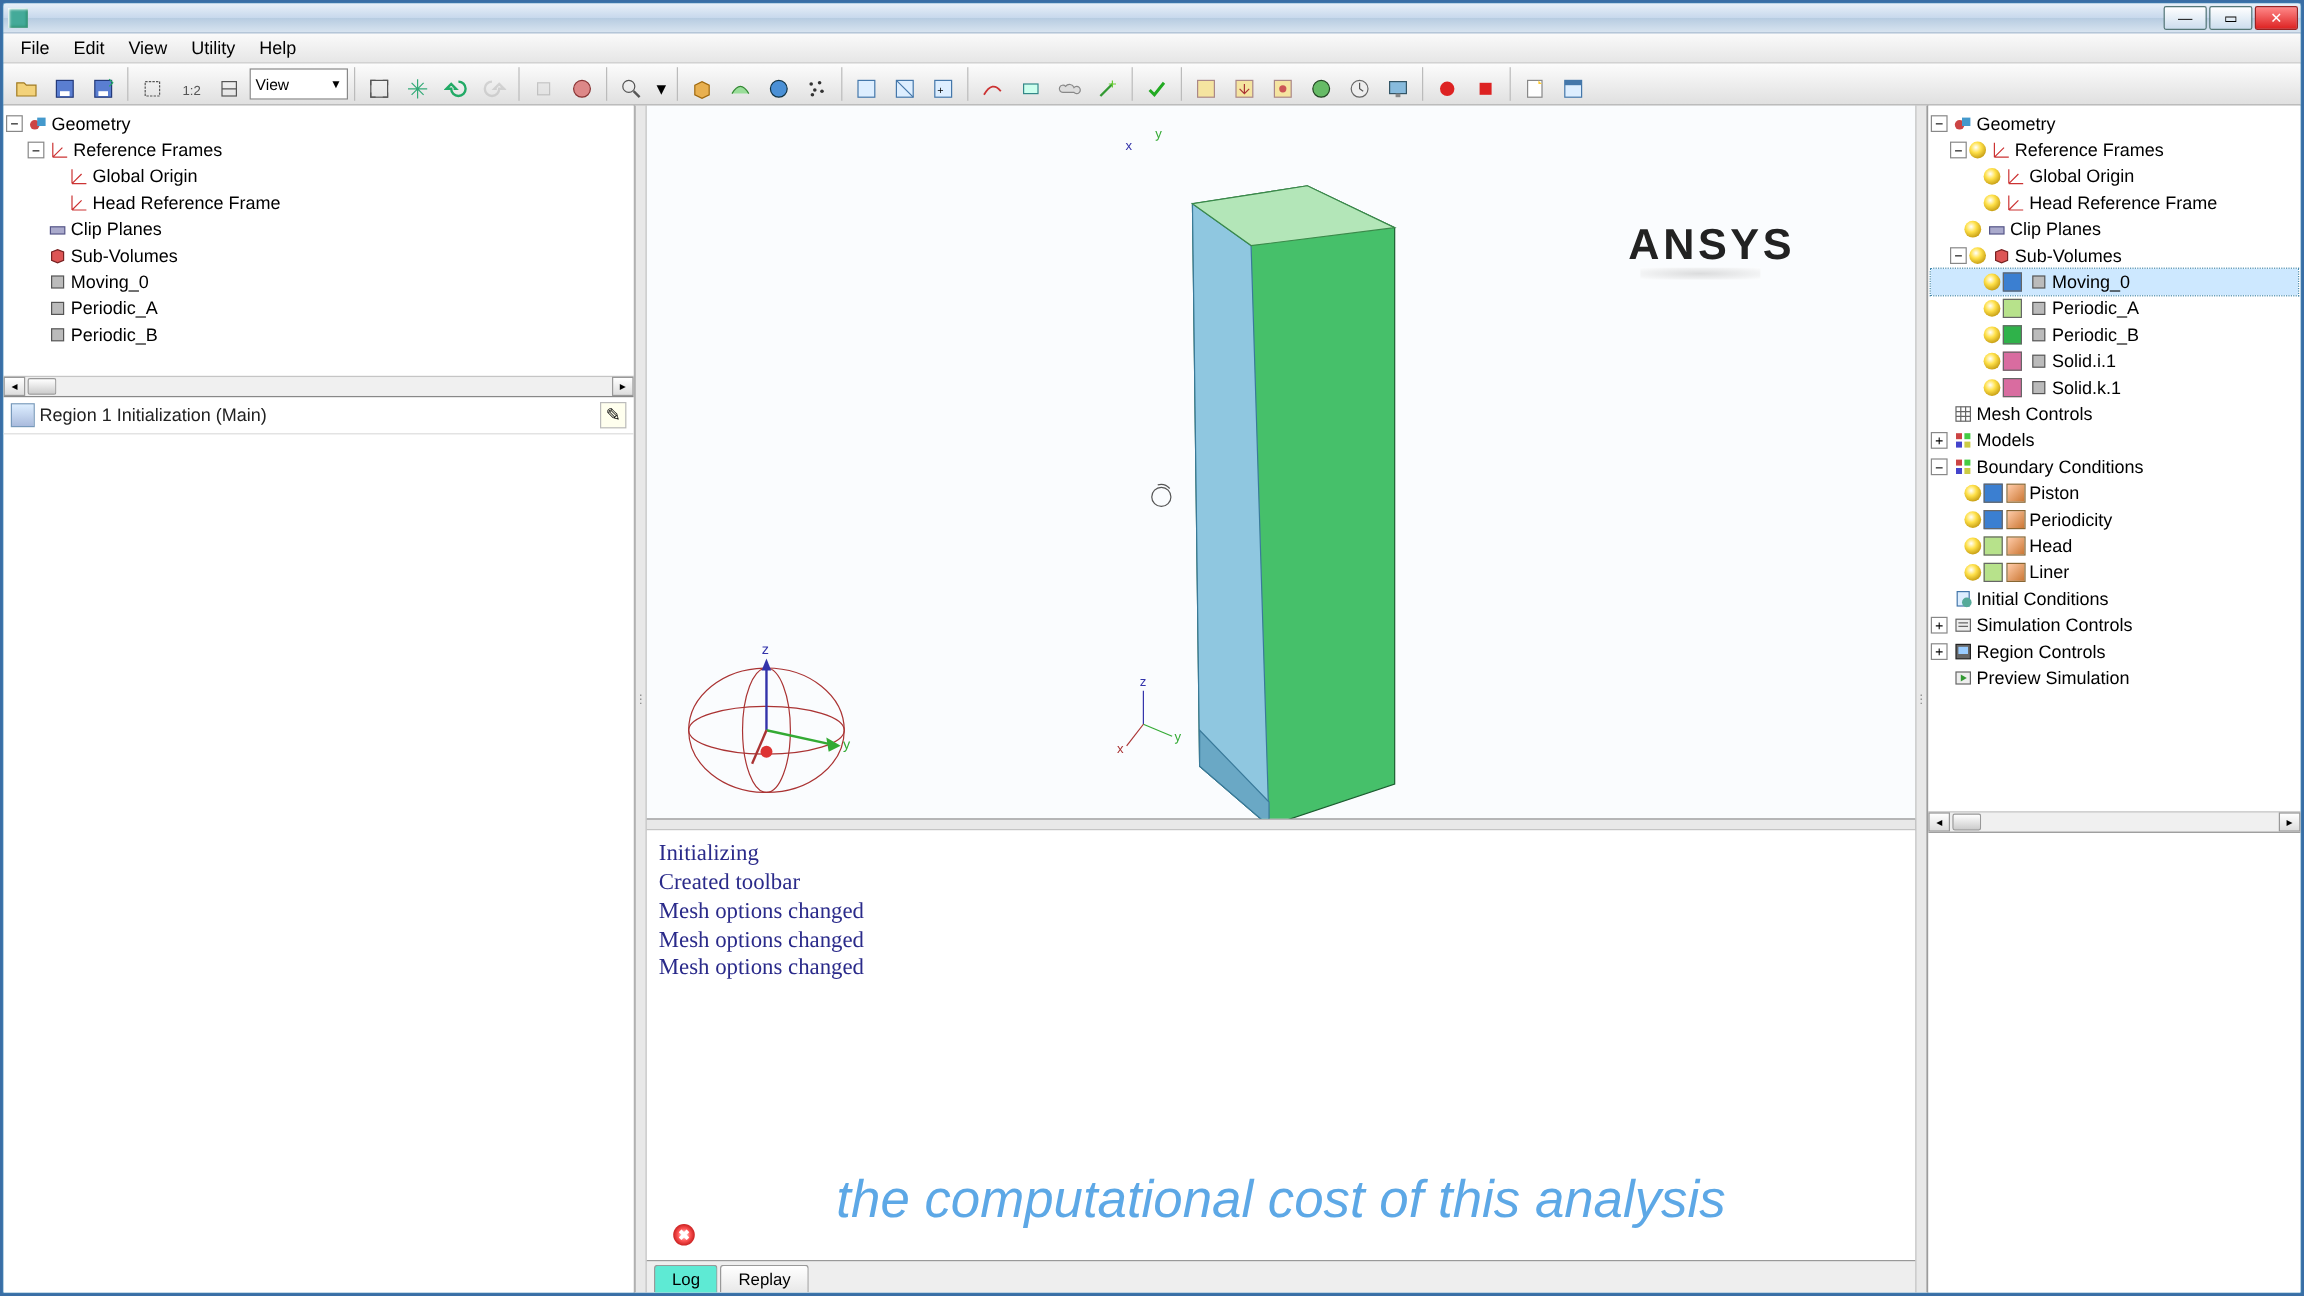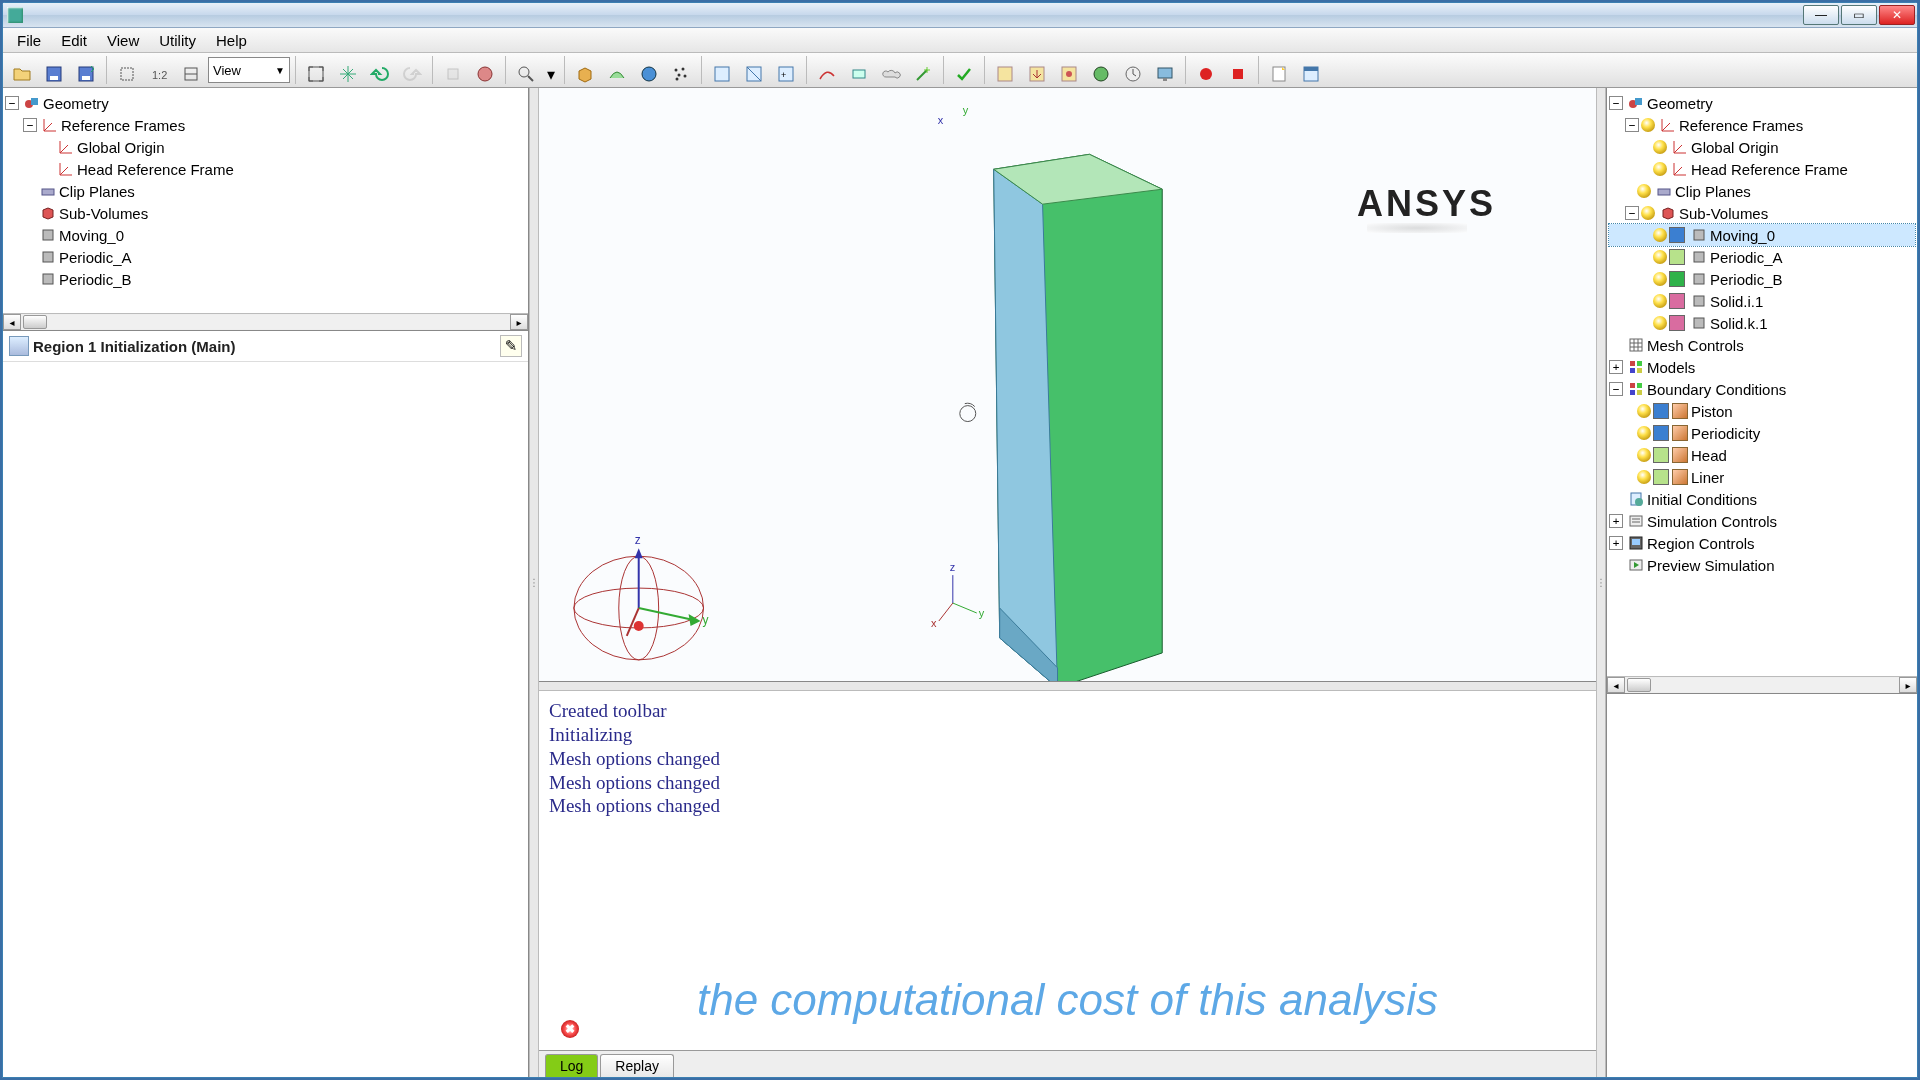"Region 1 Initialization (Main)" .prophdr .lbl { font-weight: bold -> normal }
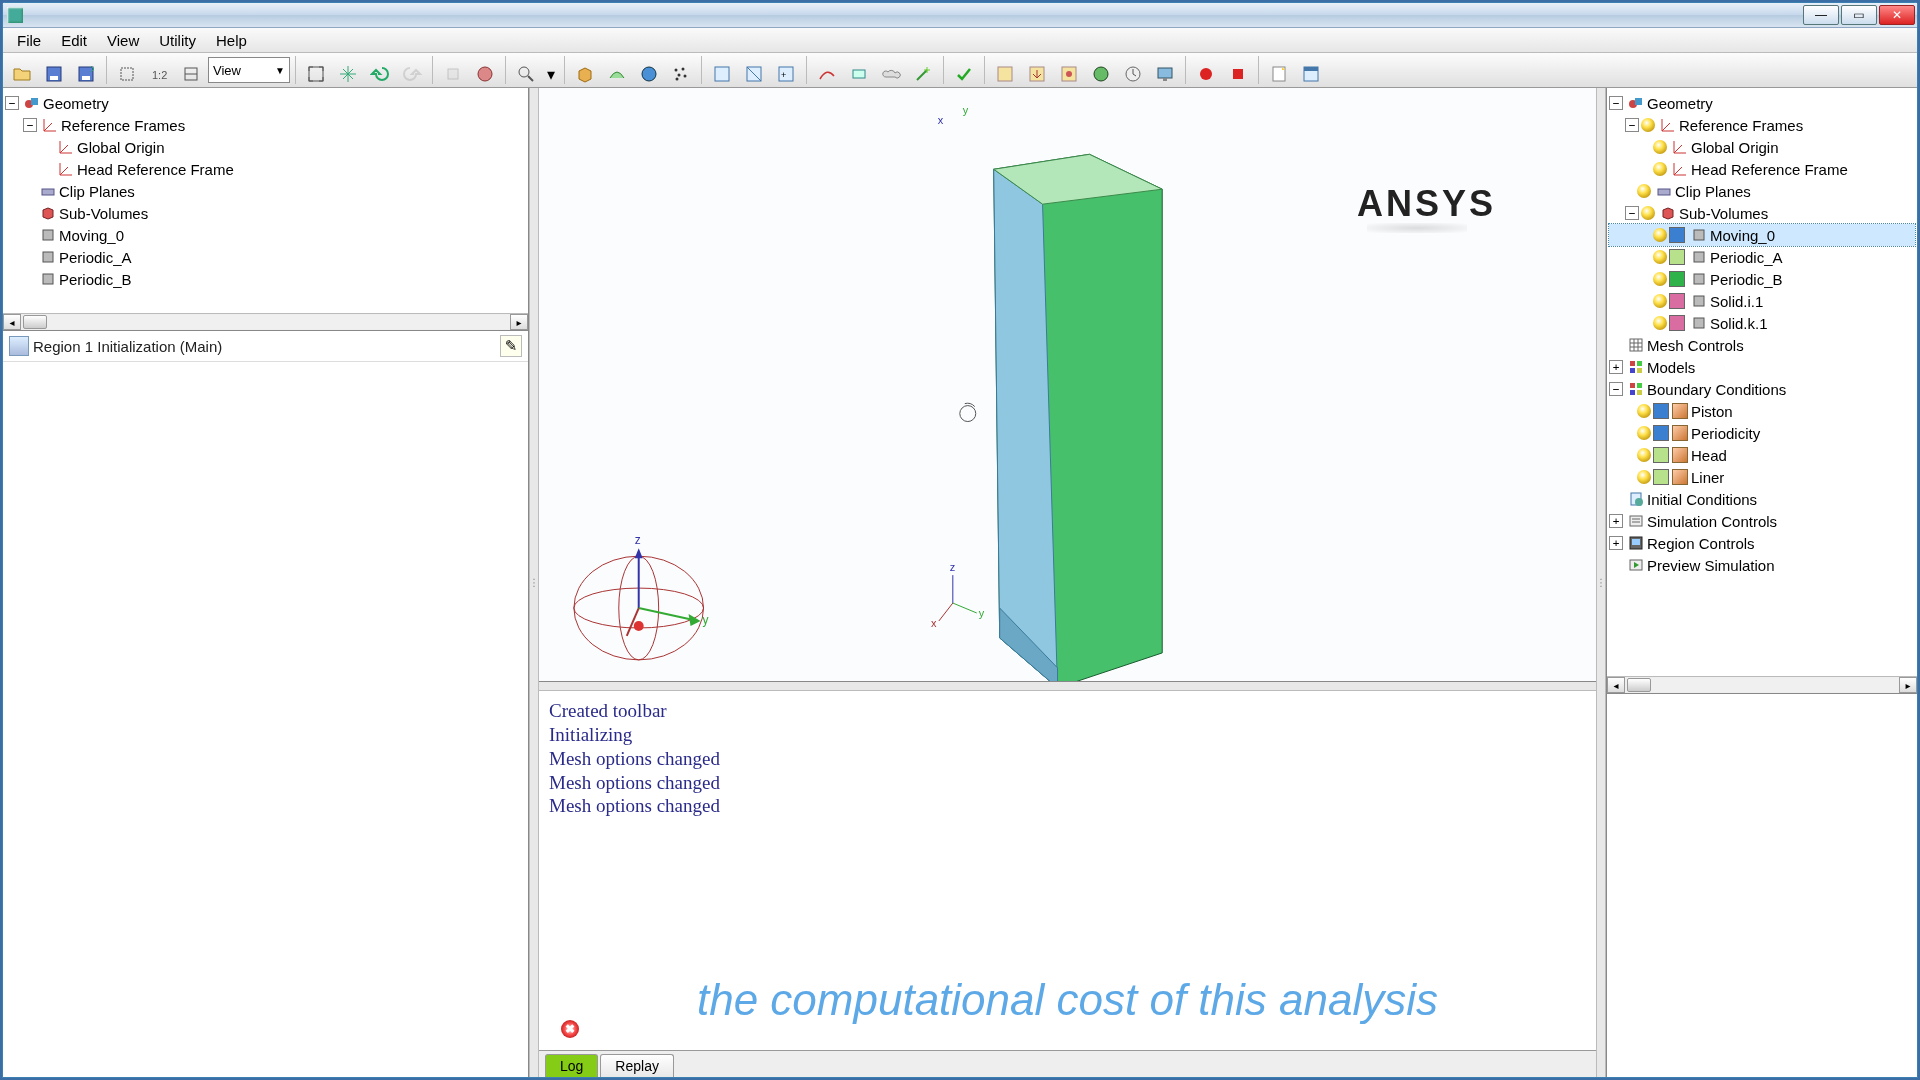"Created toolbar" div { order: before "Initializing" -> after "Initializing" }
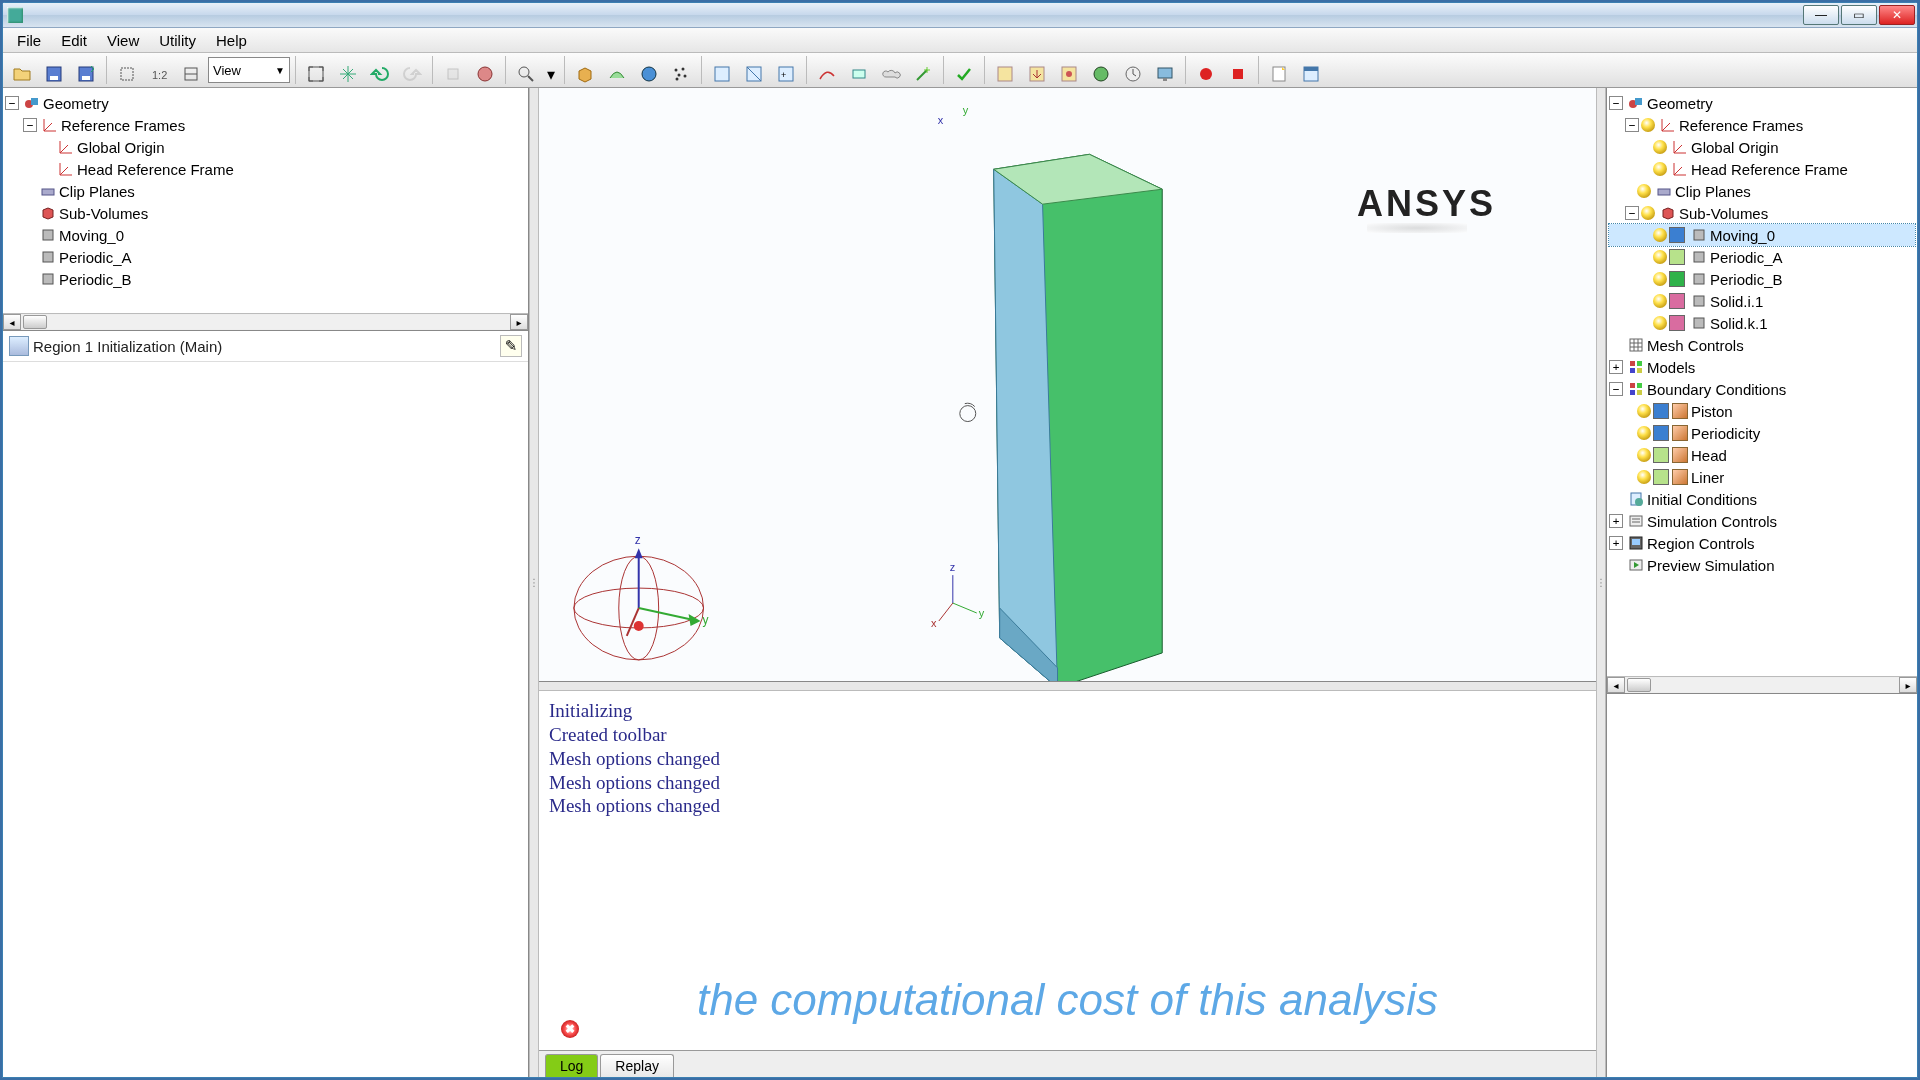"Log" .tab.active { background: #84cc16 -> #5eead4 }
